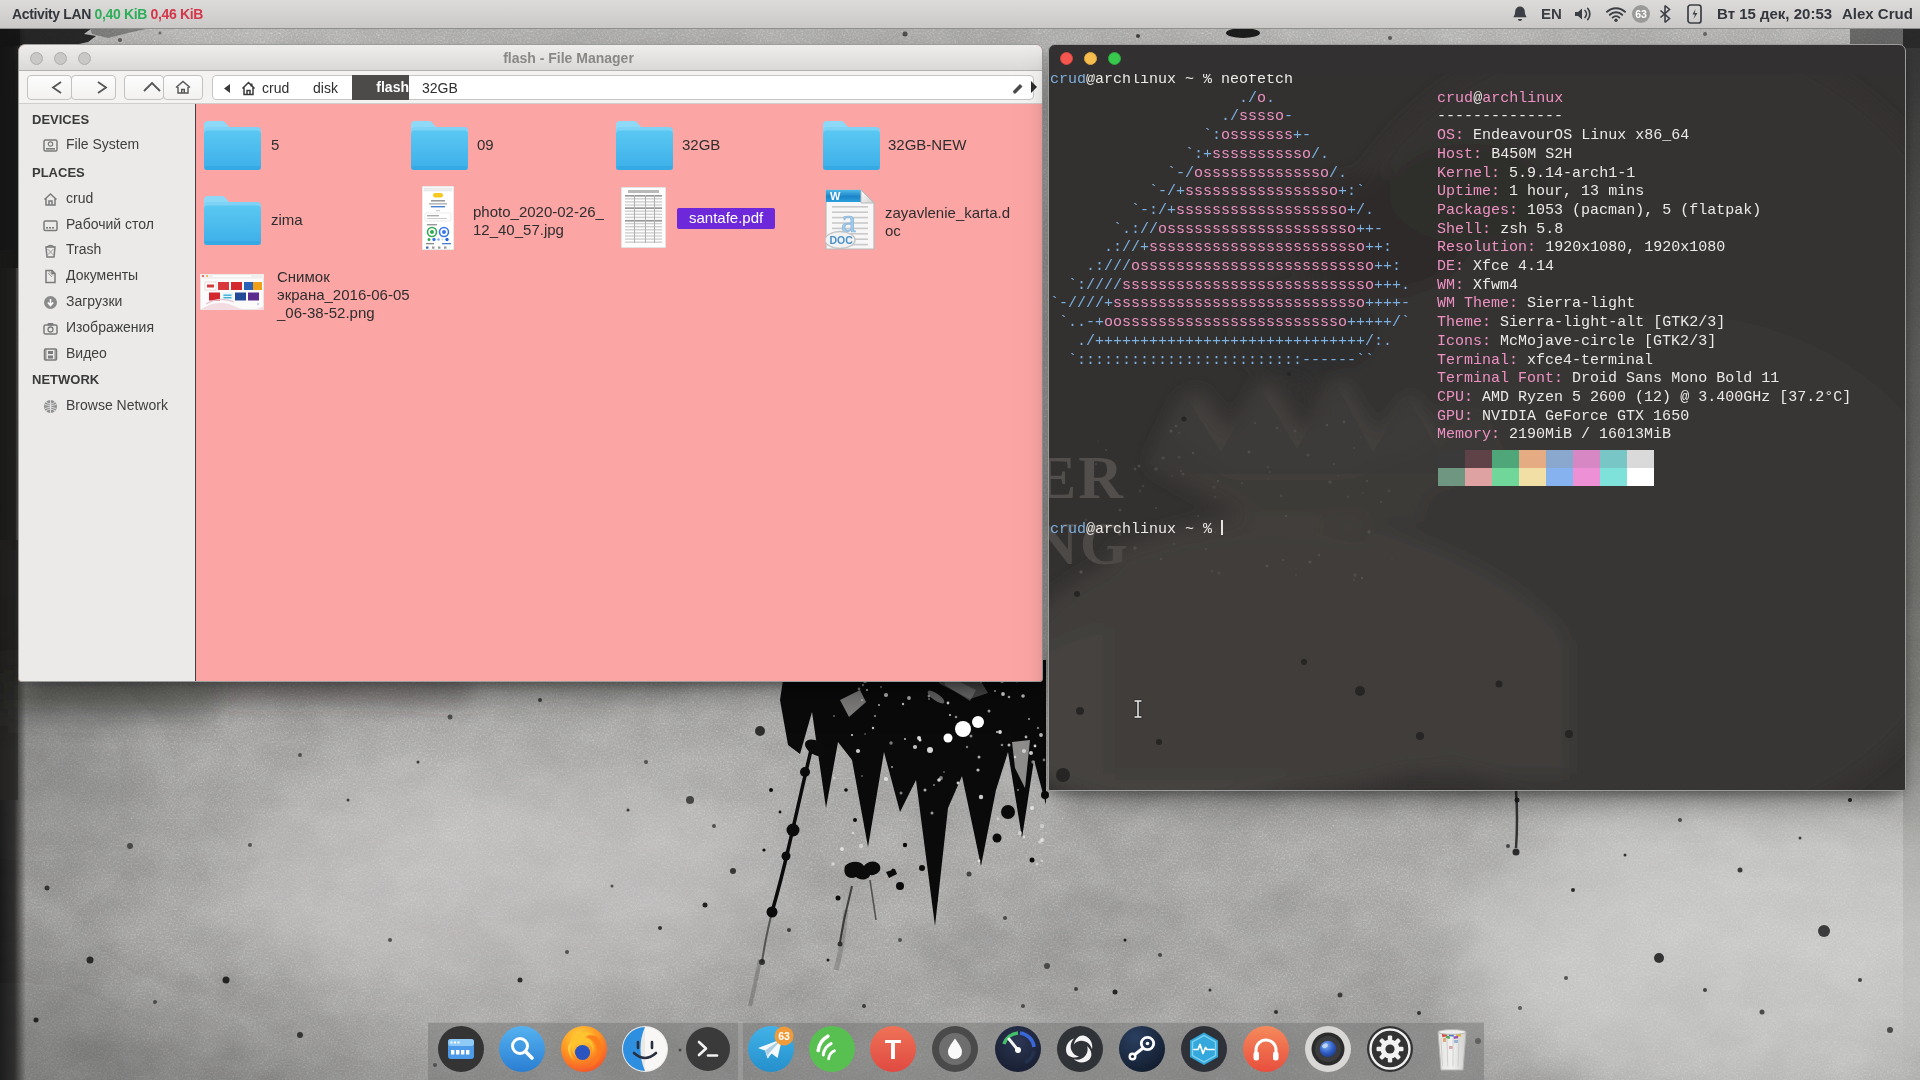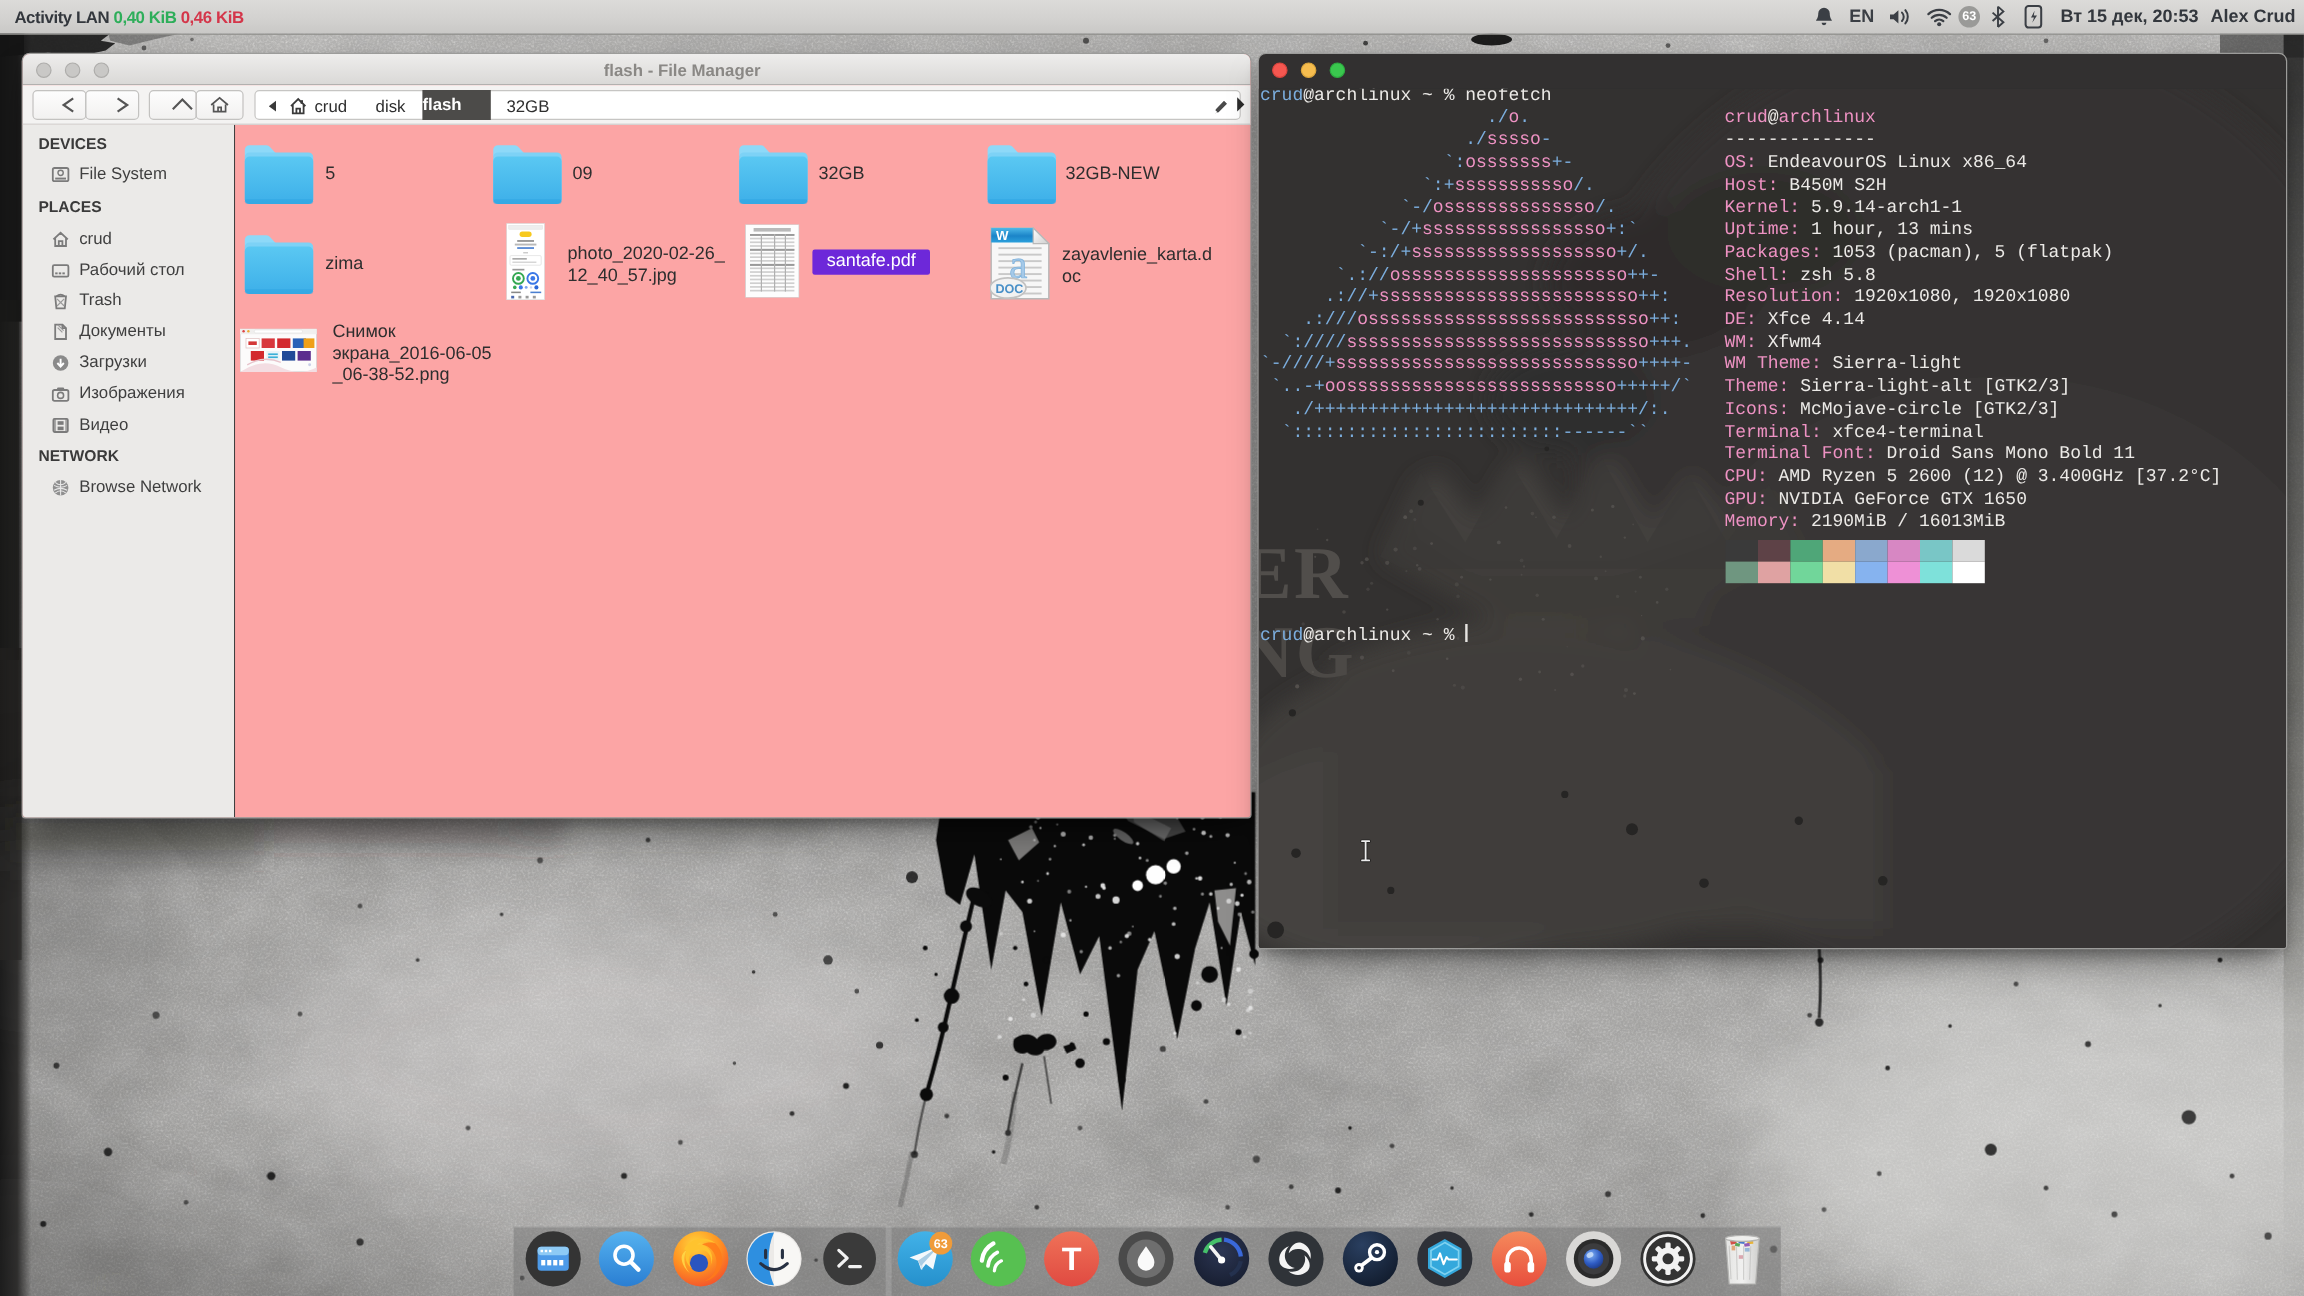"flash" div.crumb { text-align: left -> right }
